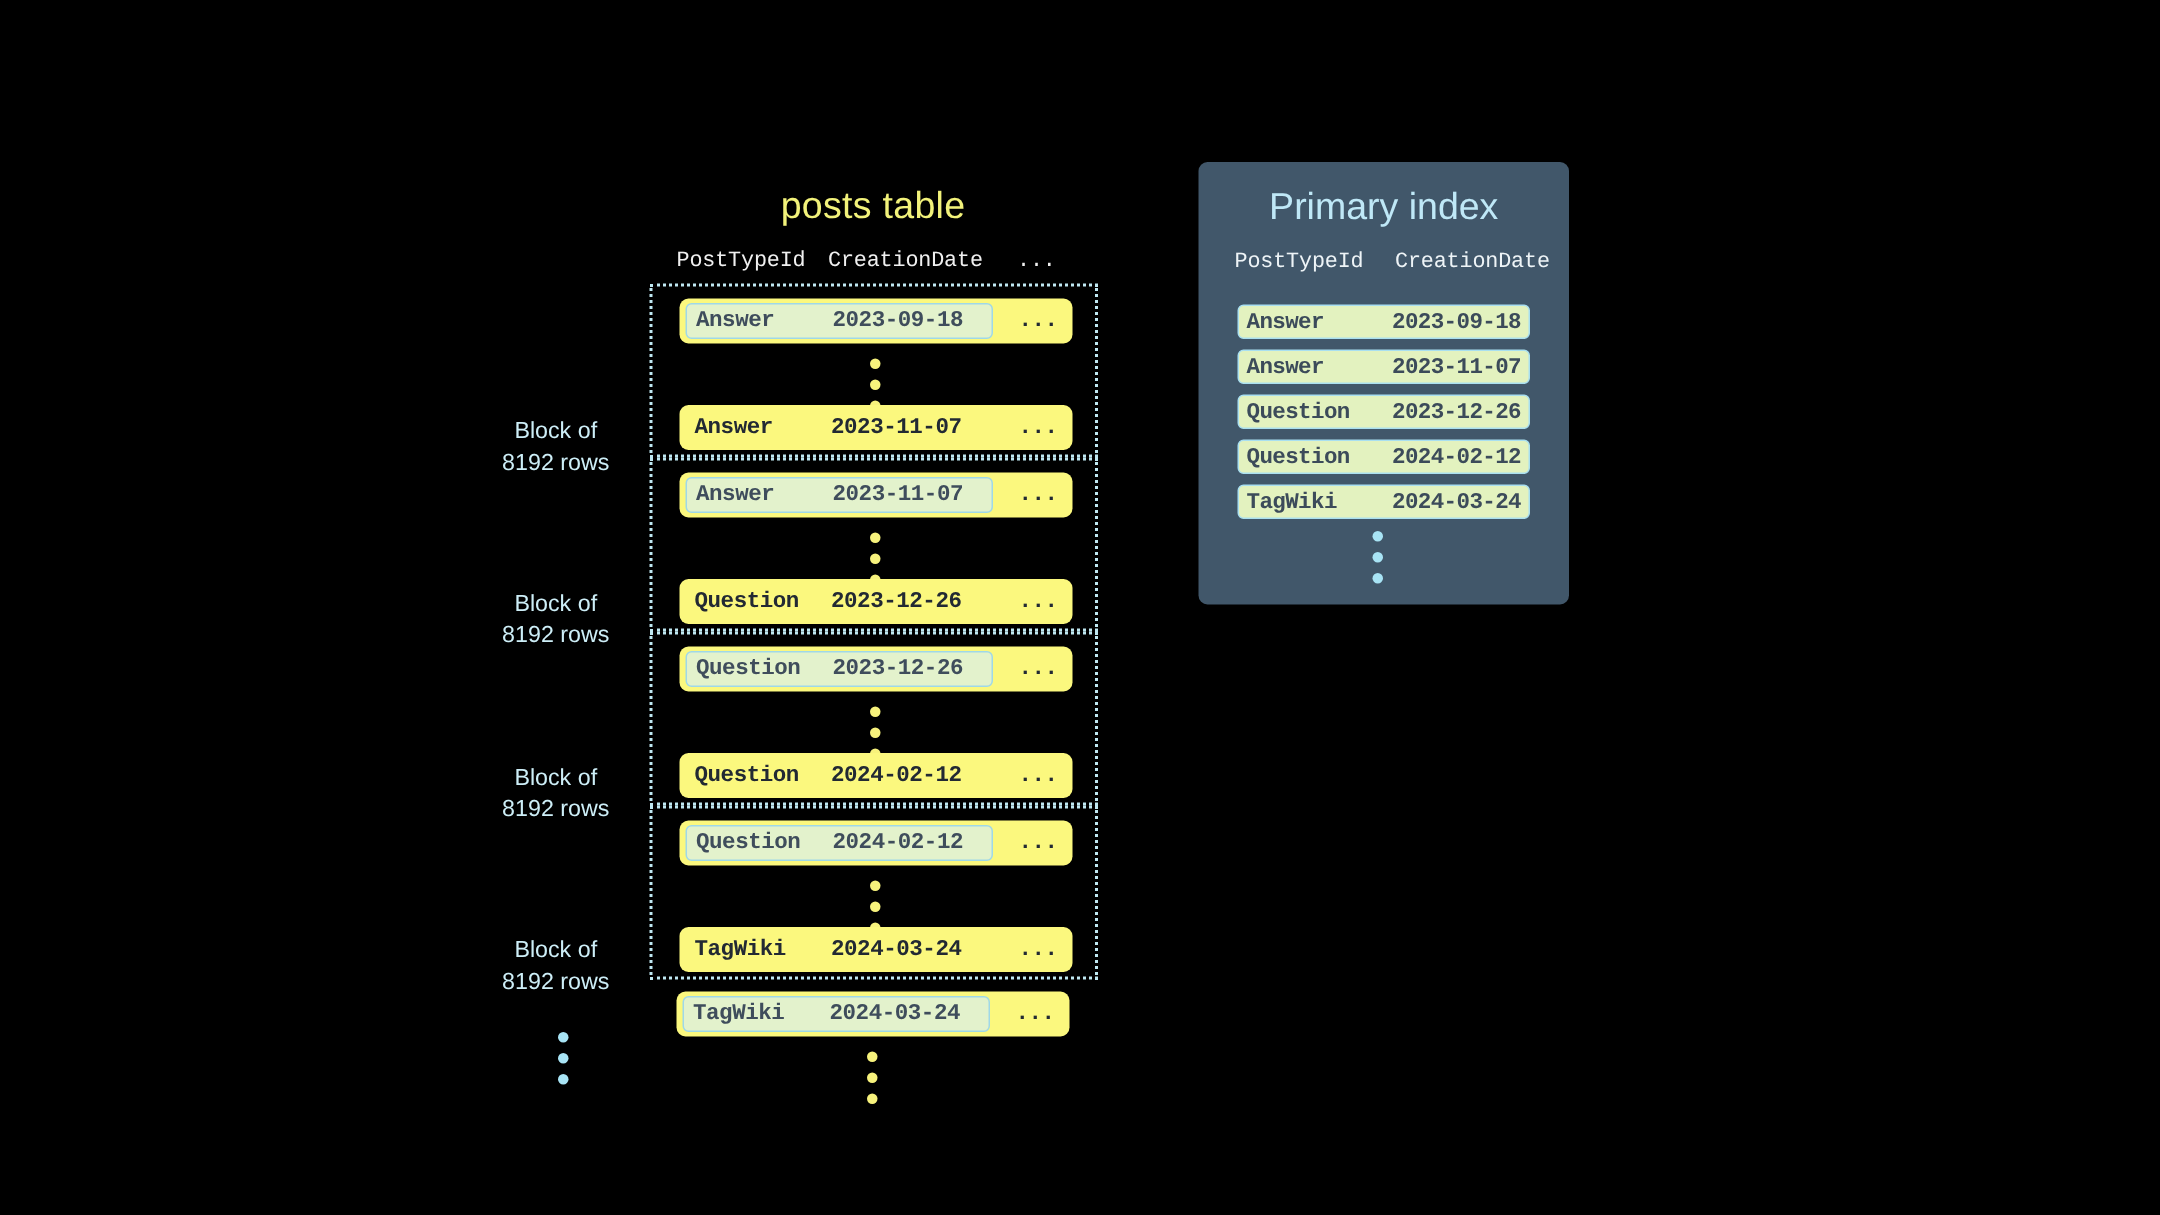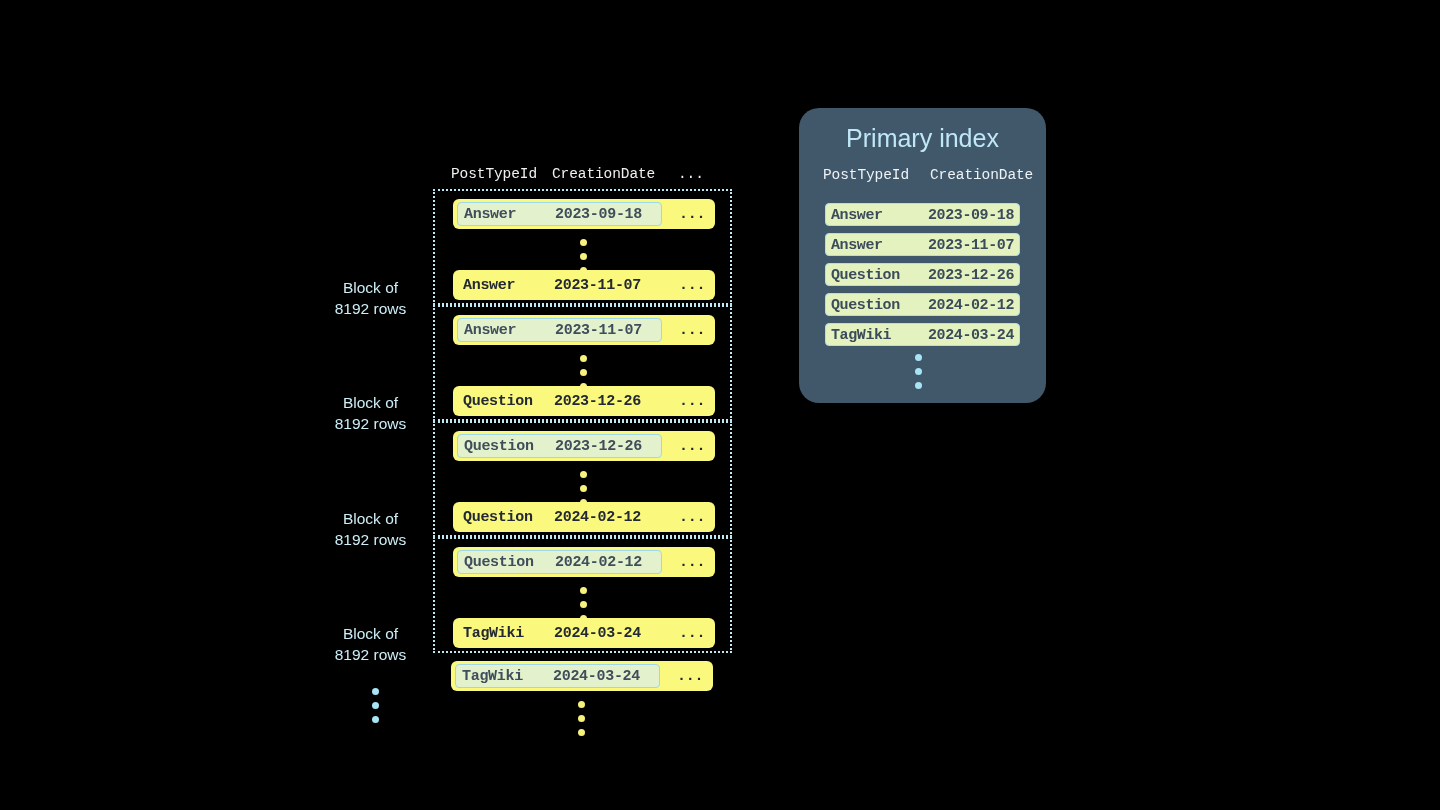"posts table" div { html: none -> <div>posts table</div> }
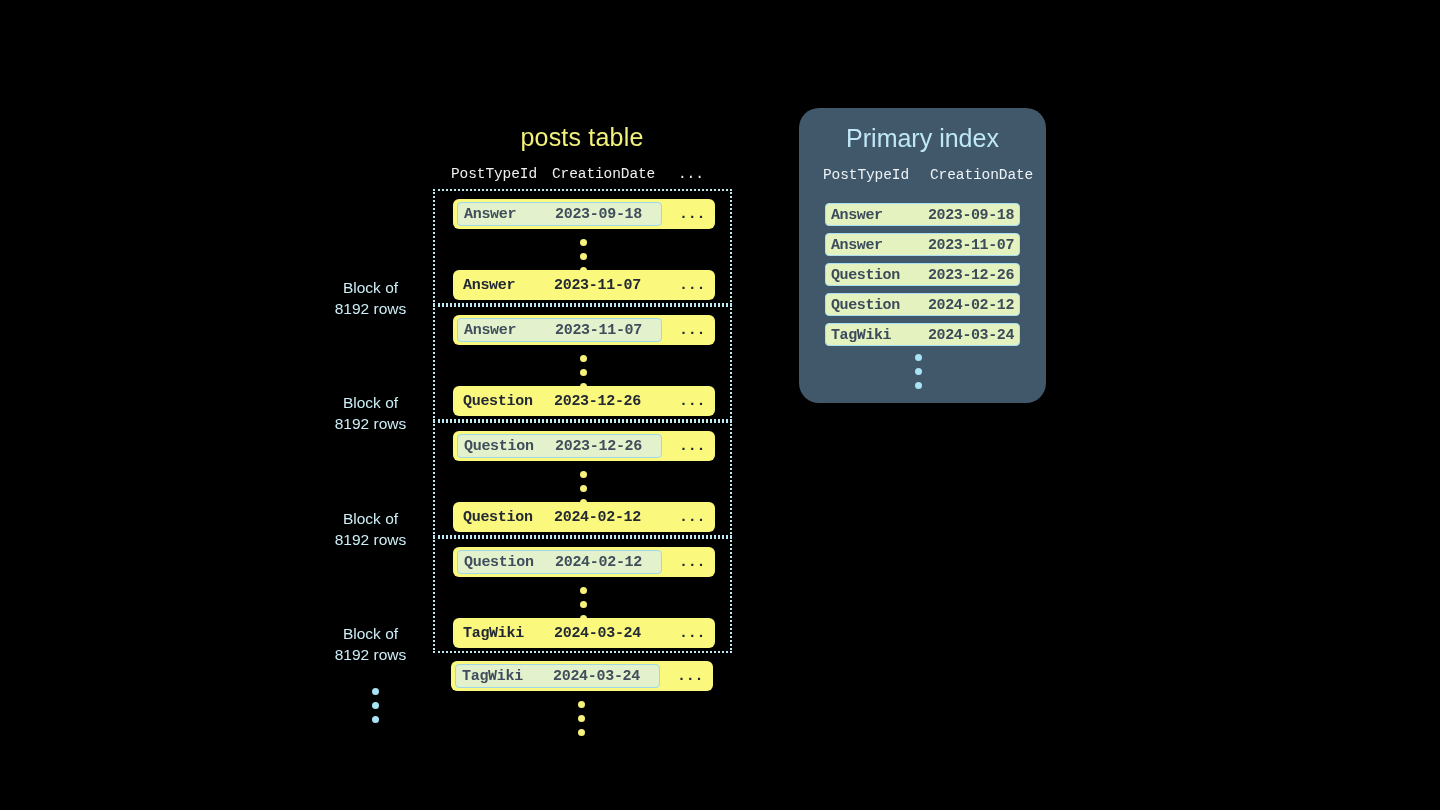"Primary index" #primary-index-panel { border-radius: 20px -> 6px }
